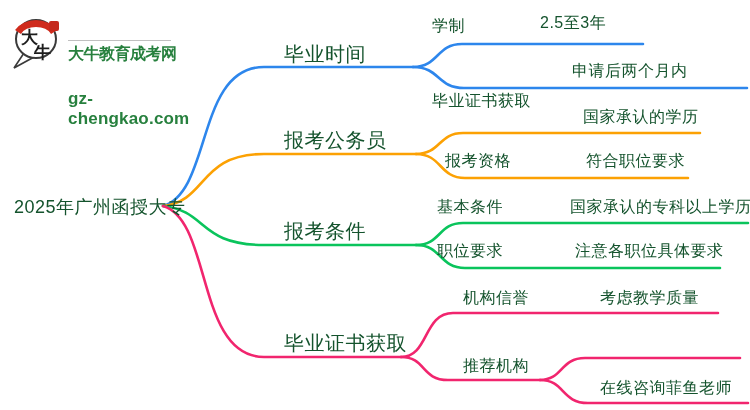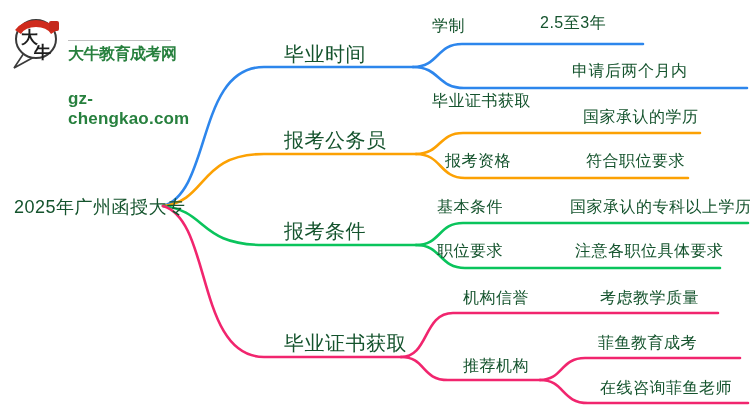"菲鱼教育成考" div.n { html: <div>菲鱼教育成考</div> -> none }
